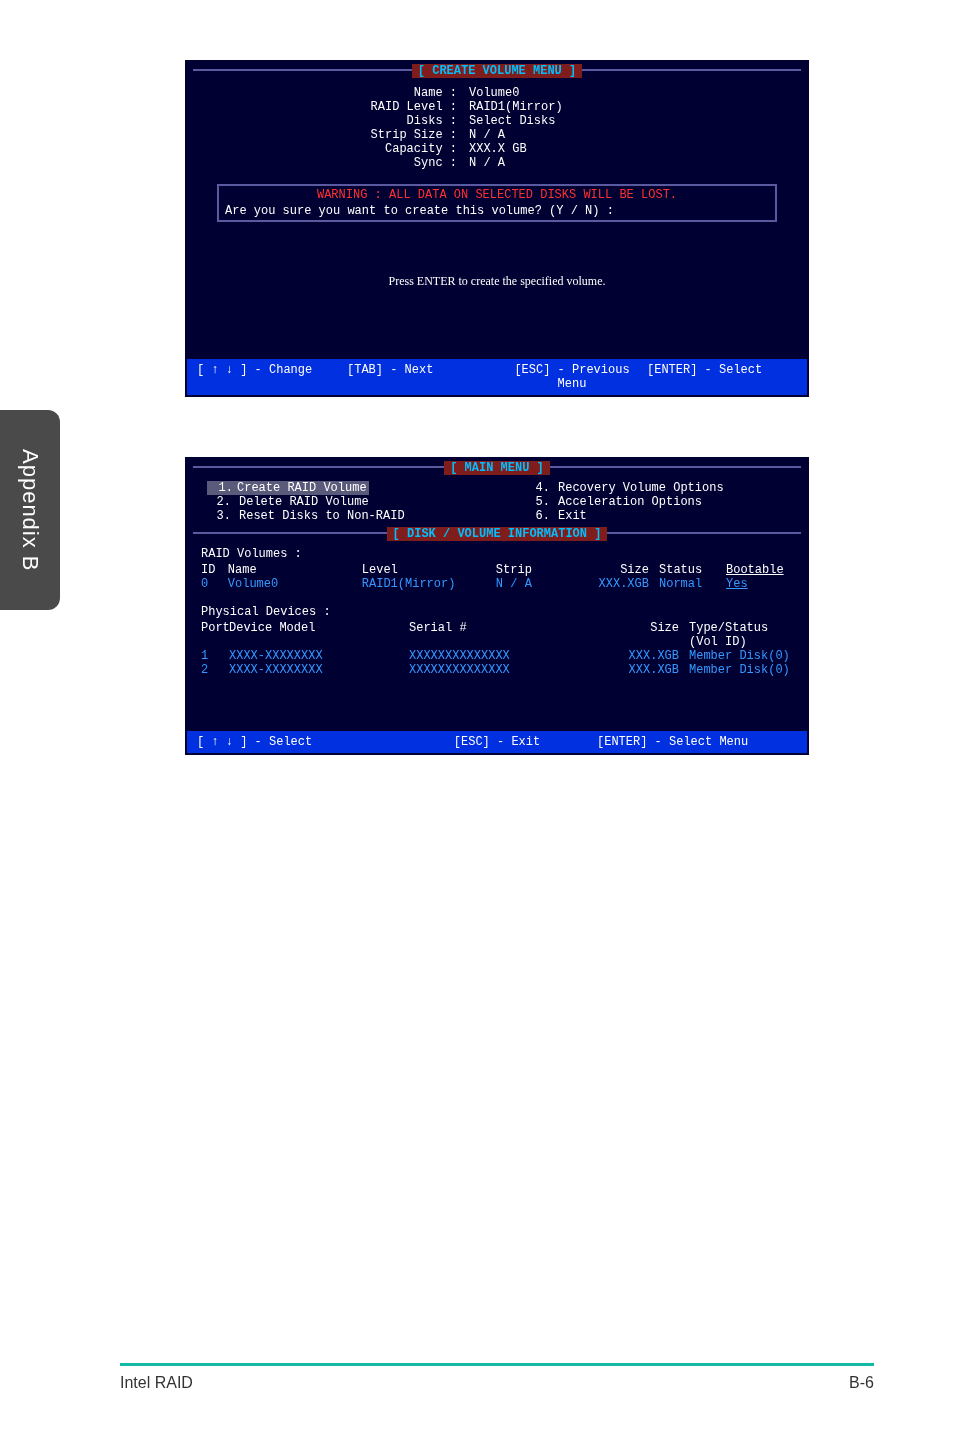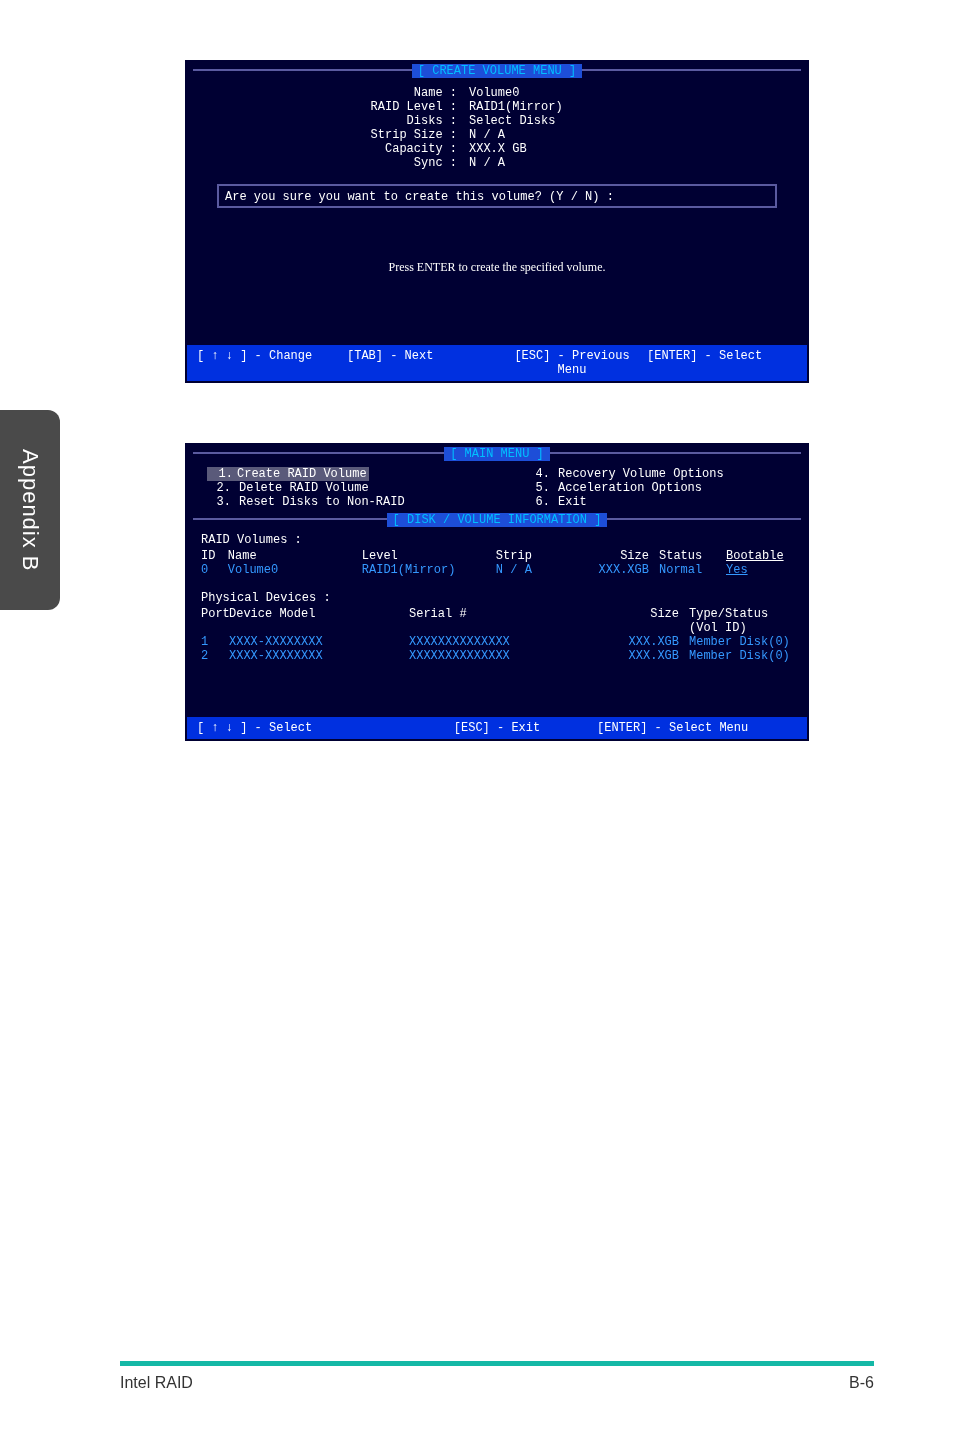"[ CREATE VOLUME MENU ]" .bios-title-row .lbl { background: #1d4ed8 -> #7f1d1d; font-weight: none -> bold }
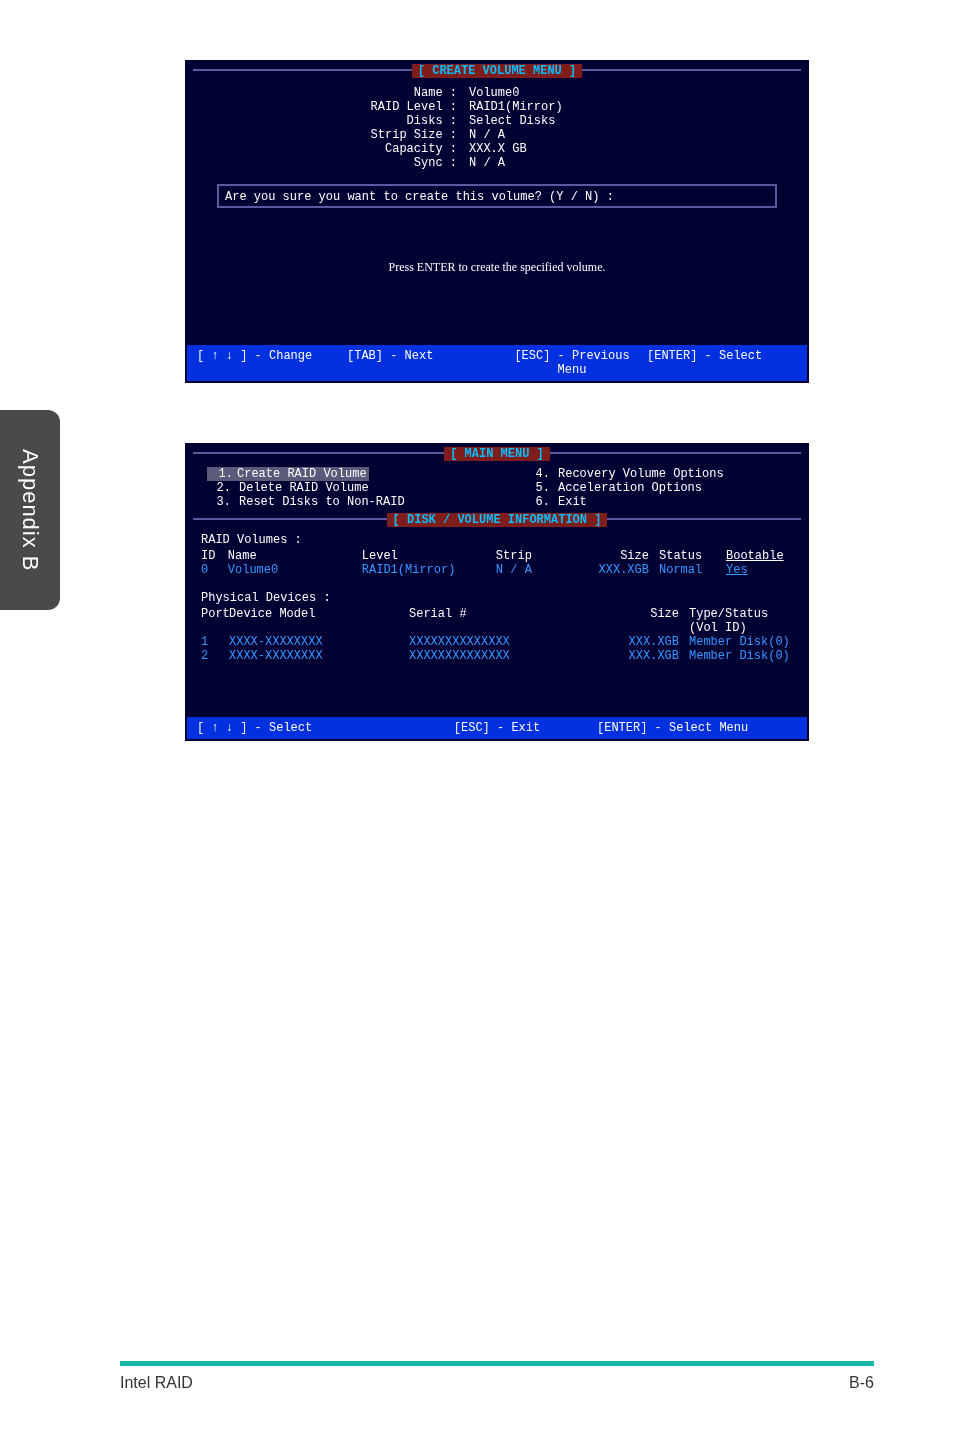"WARNING : ALL DATA ON" div.warning-red { html: none -> <div>WARNING : ALL DATA ON SELECTED DISKS WILL BE LOST.</div> }
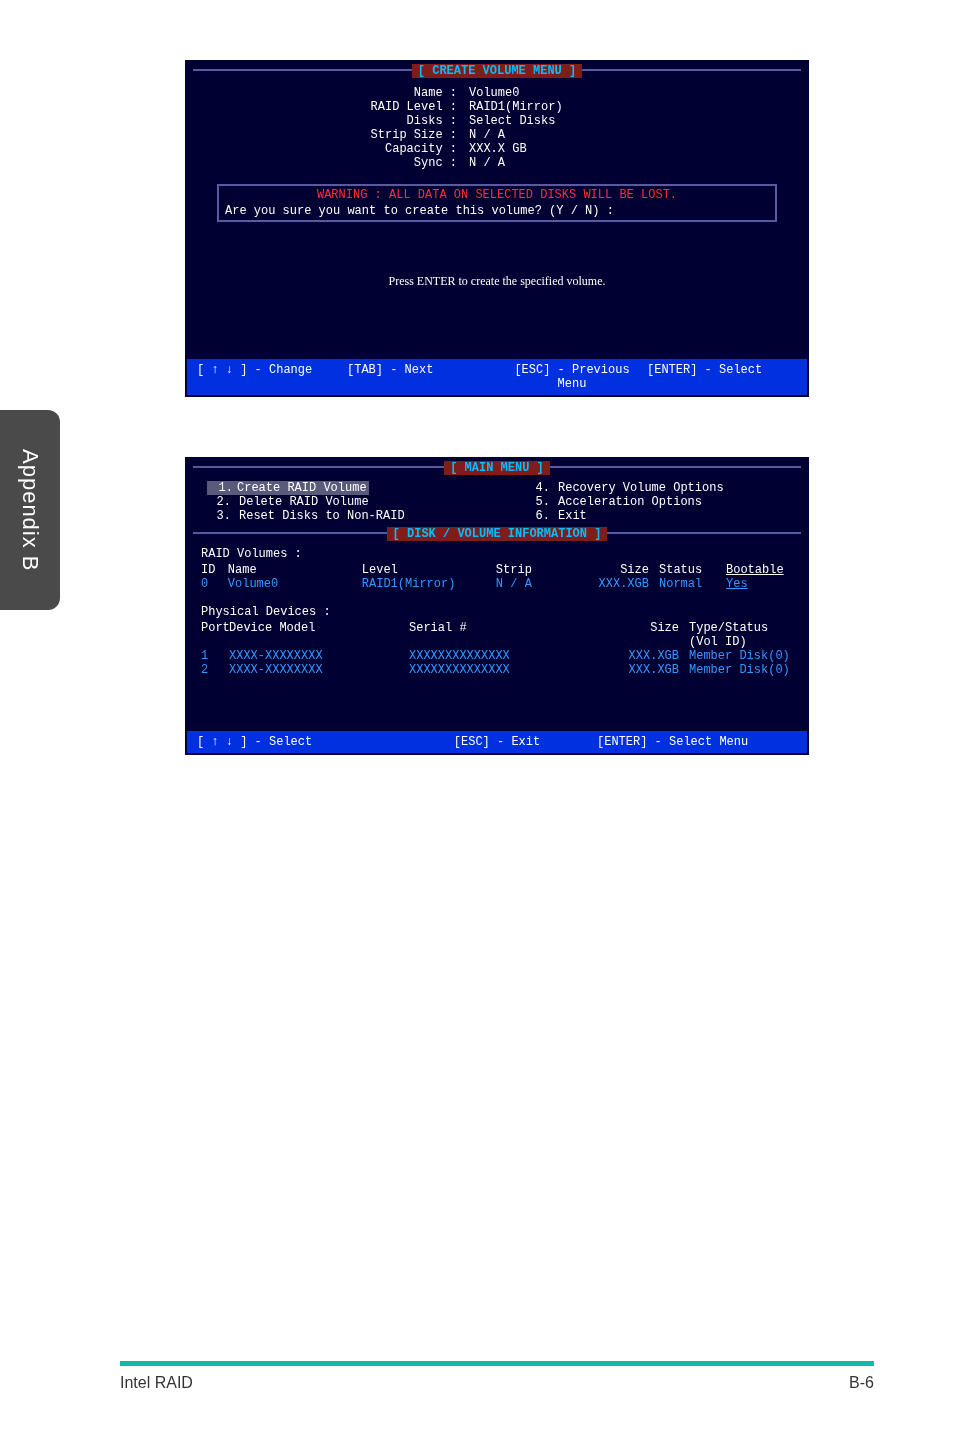"Intel RAID" .page-footer { border-top: 5px solid #14b8a6 -> 3px solid #14b8a6 }
